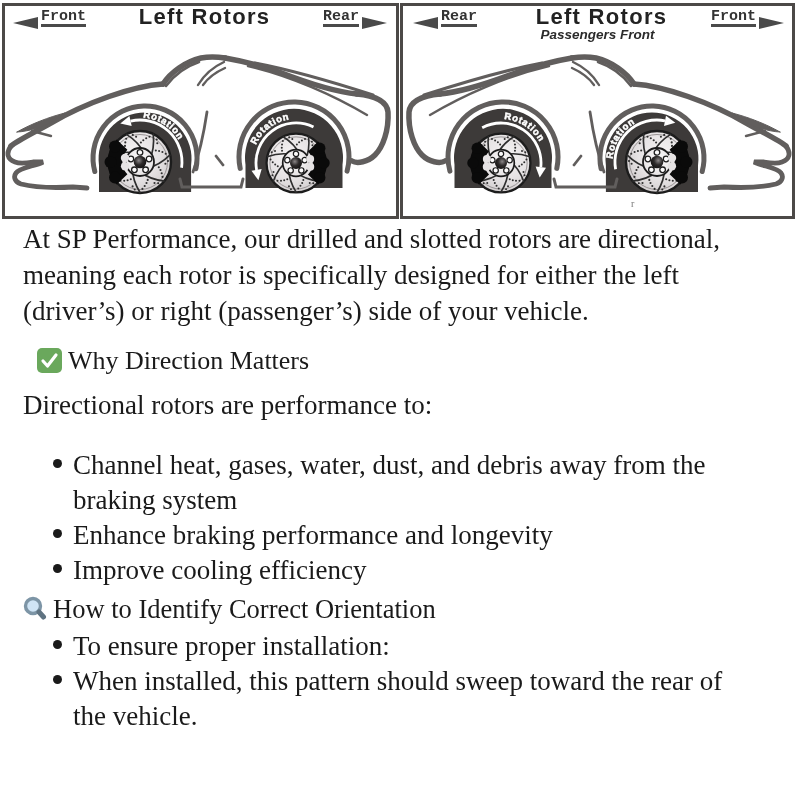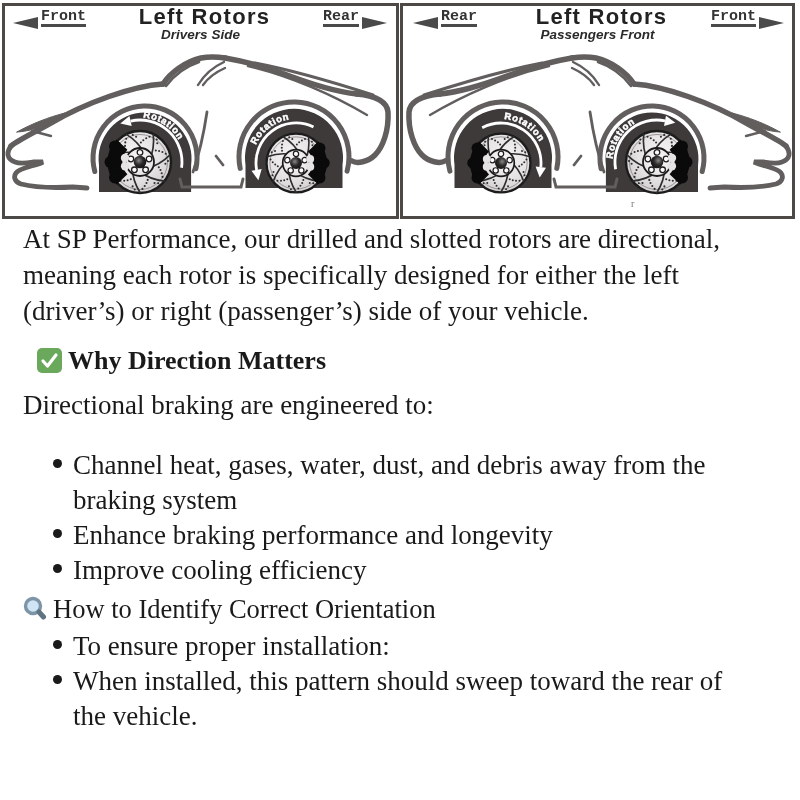"Drivers Side" div.sub { html: <div>Drivers Side</div> -> none }
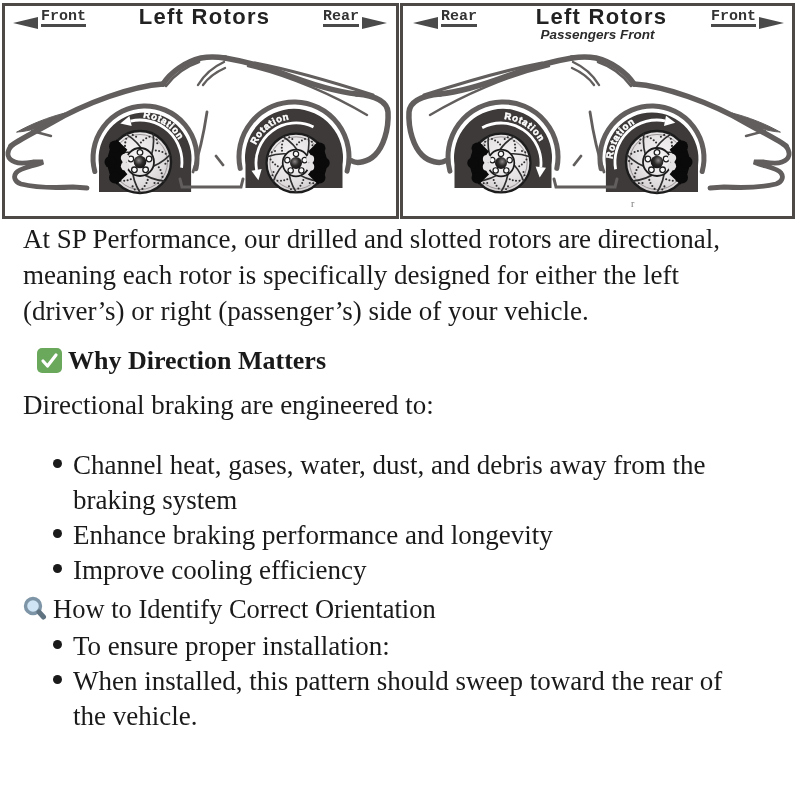"Why Direction Matters" .b { font-weight: bold -> normal }
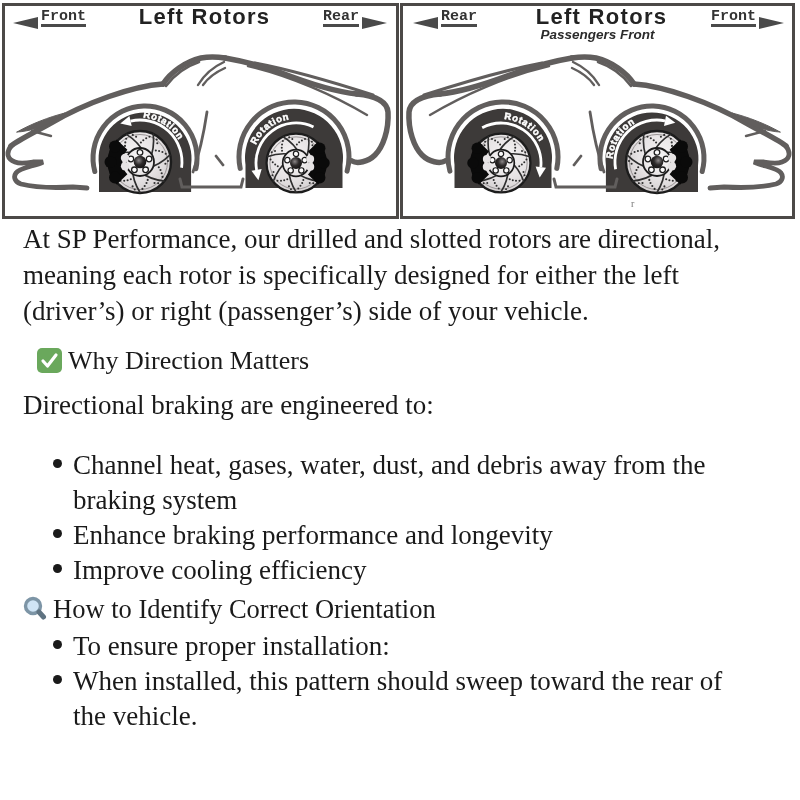"Directional braking are engineered to:" div.txt { text: braking are engineered -> rotors are performance }
